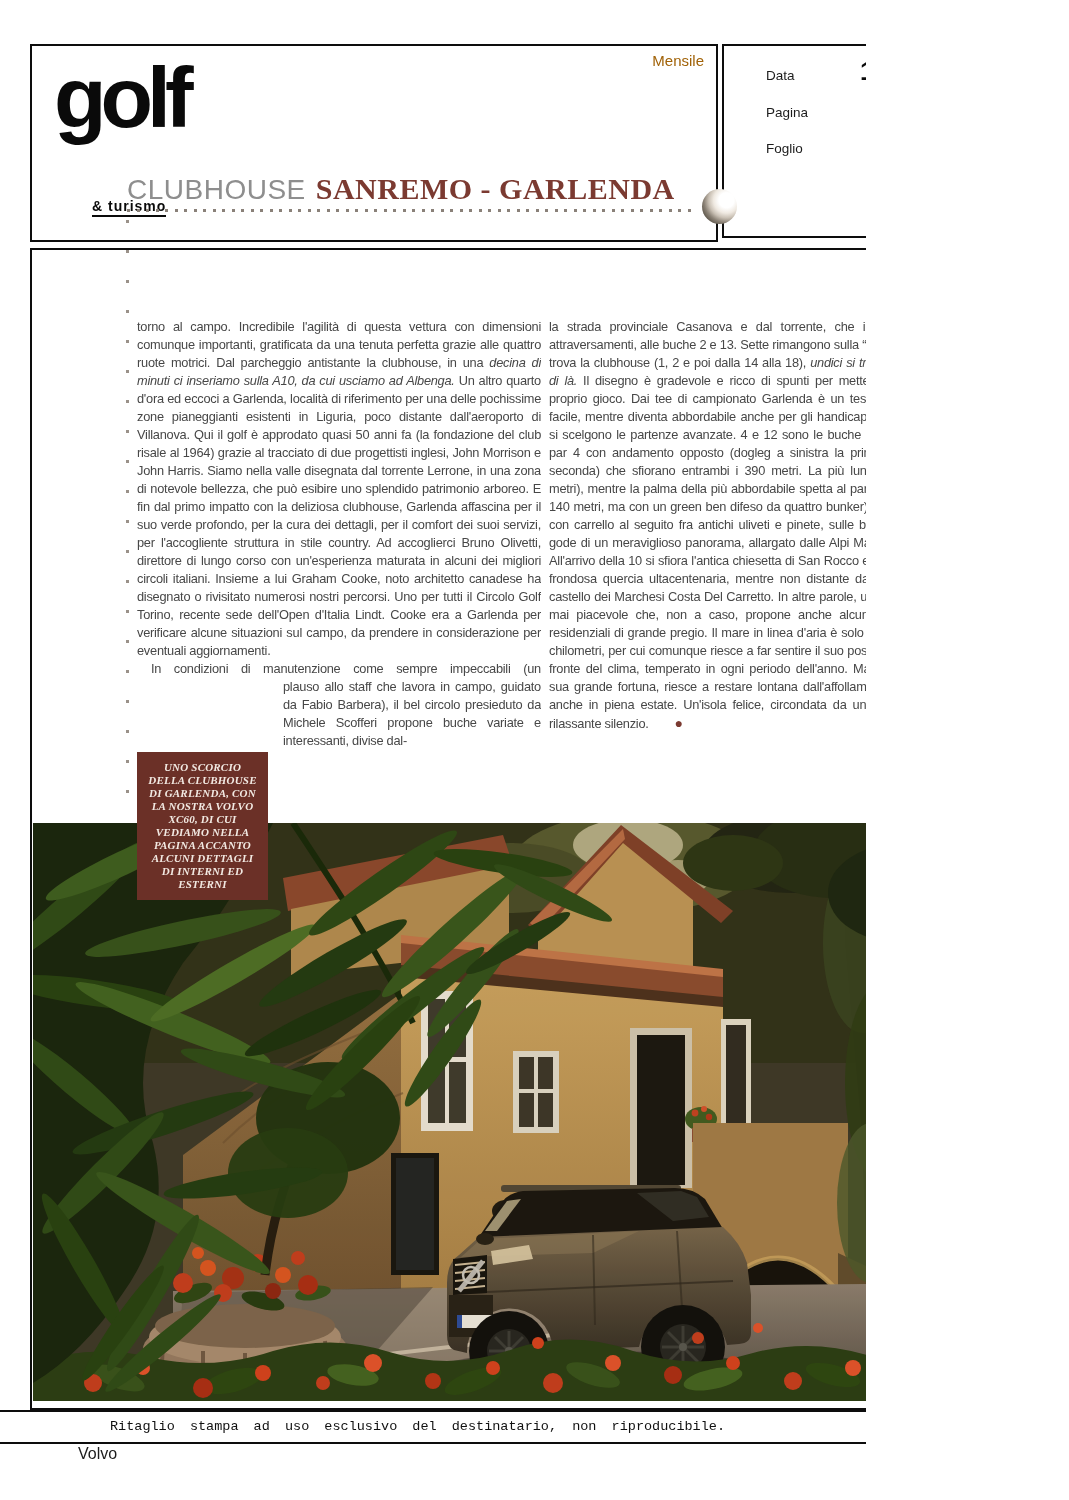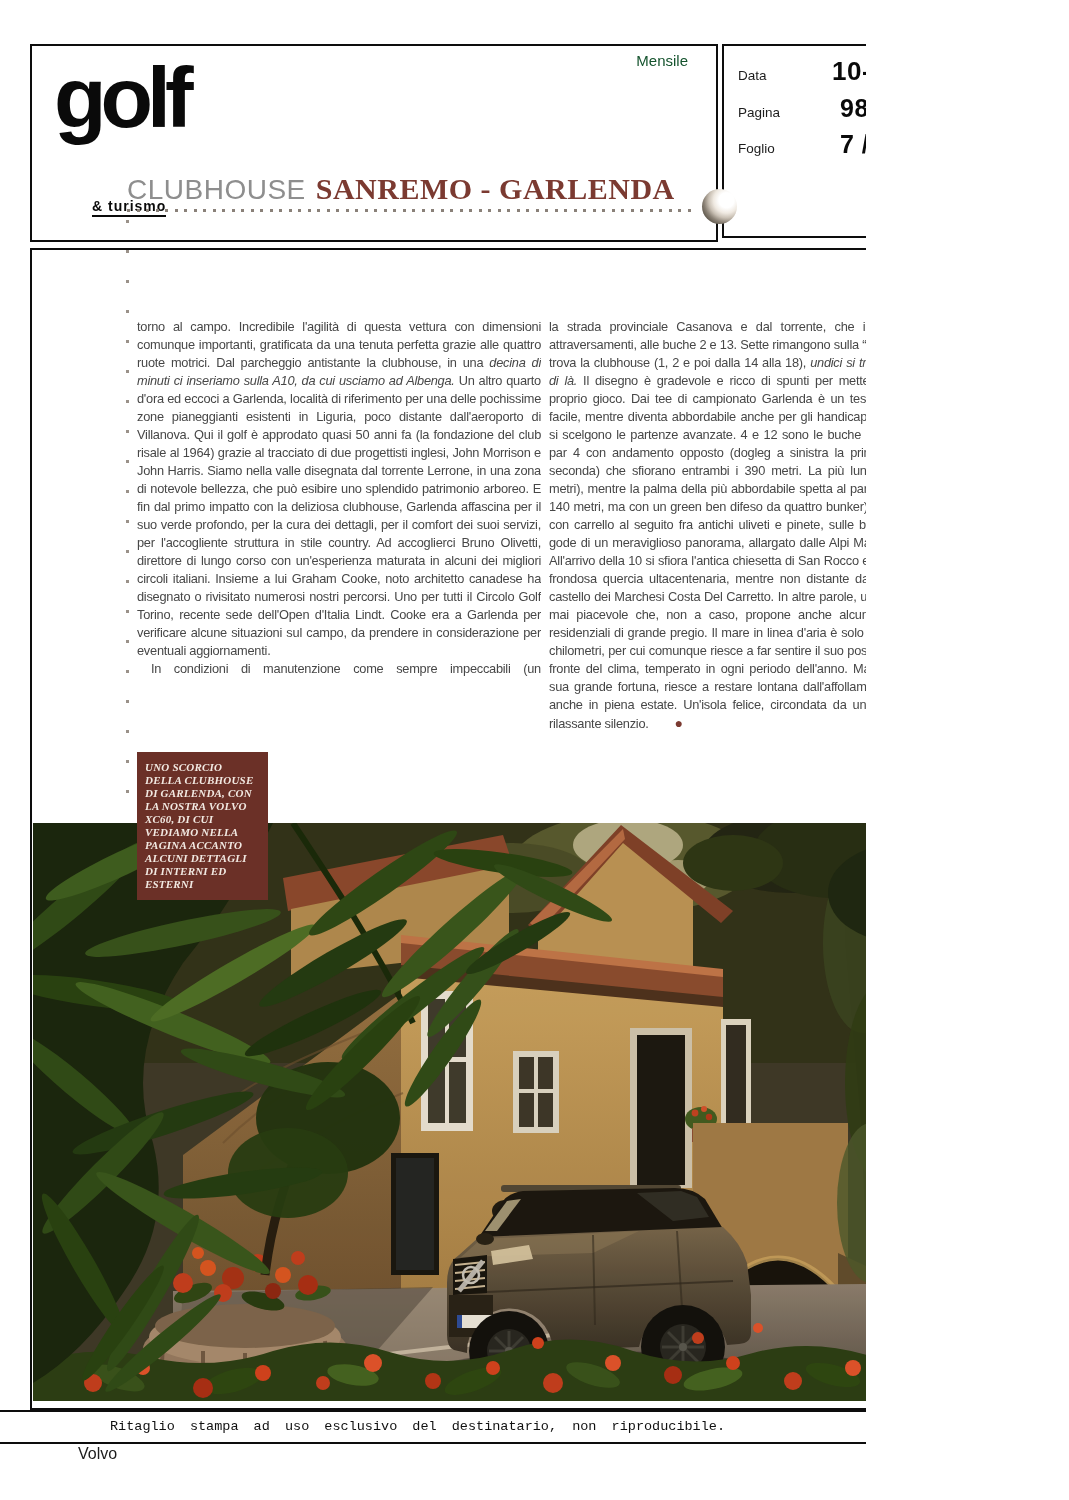"Mensile" .mensile { color: #14532d -> #a16207; right: 28px -> 12px }
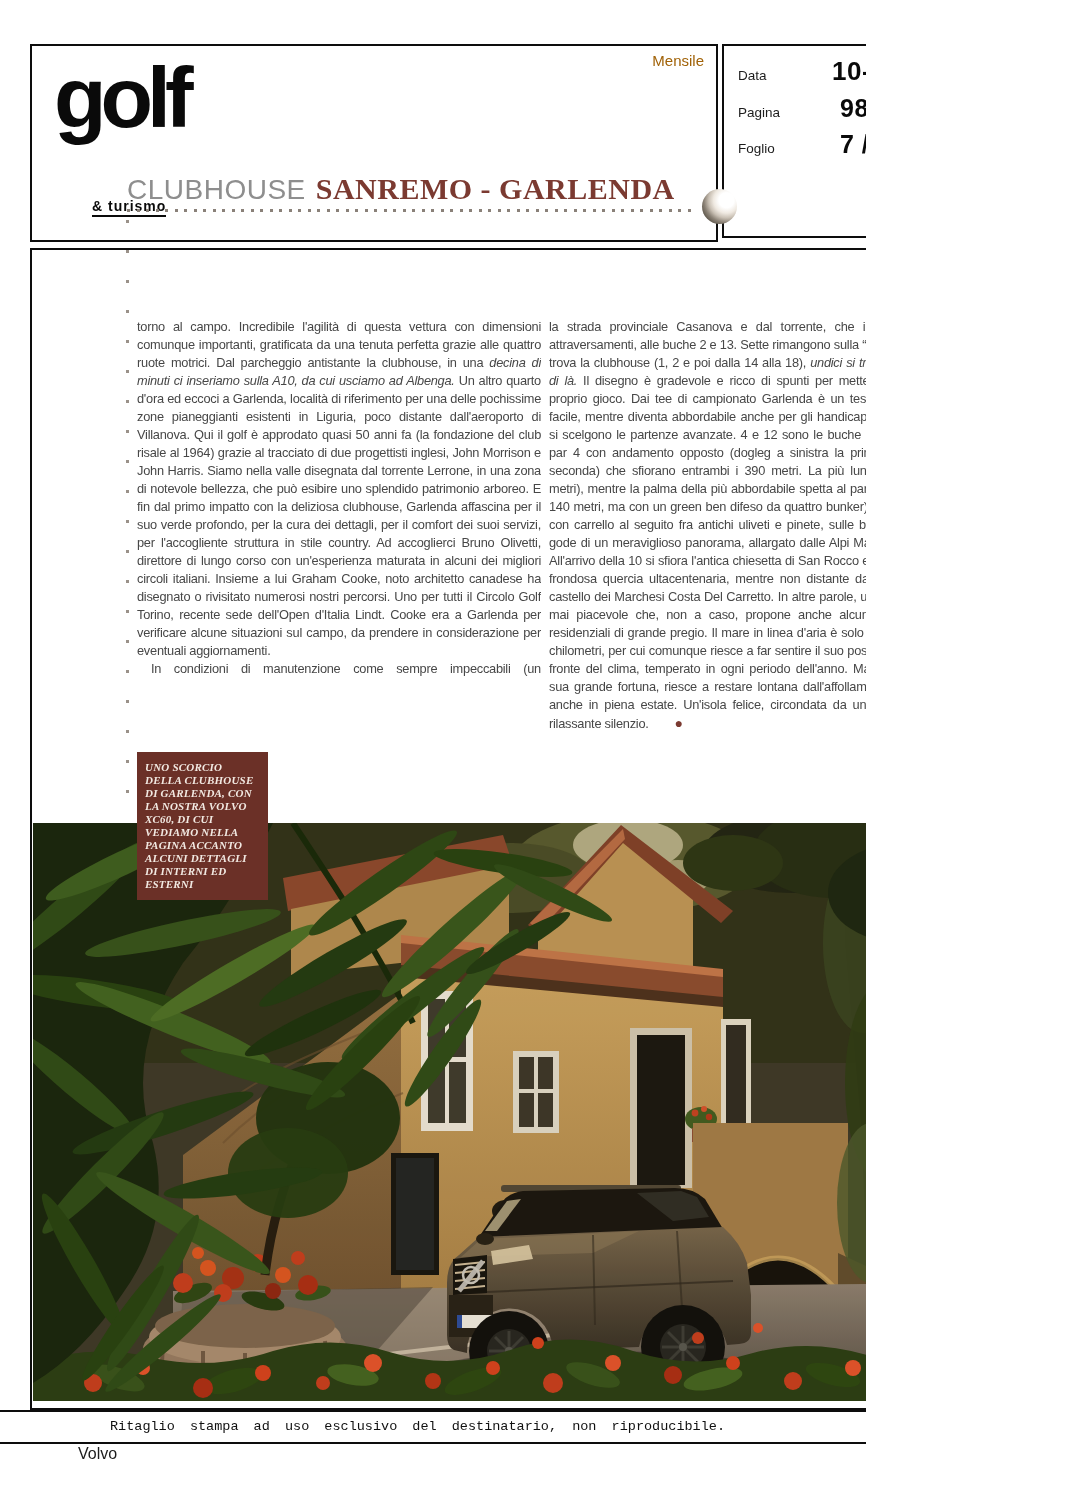"Data" .data-row .lbl { margin-left: none -> 28px }
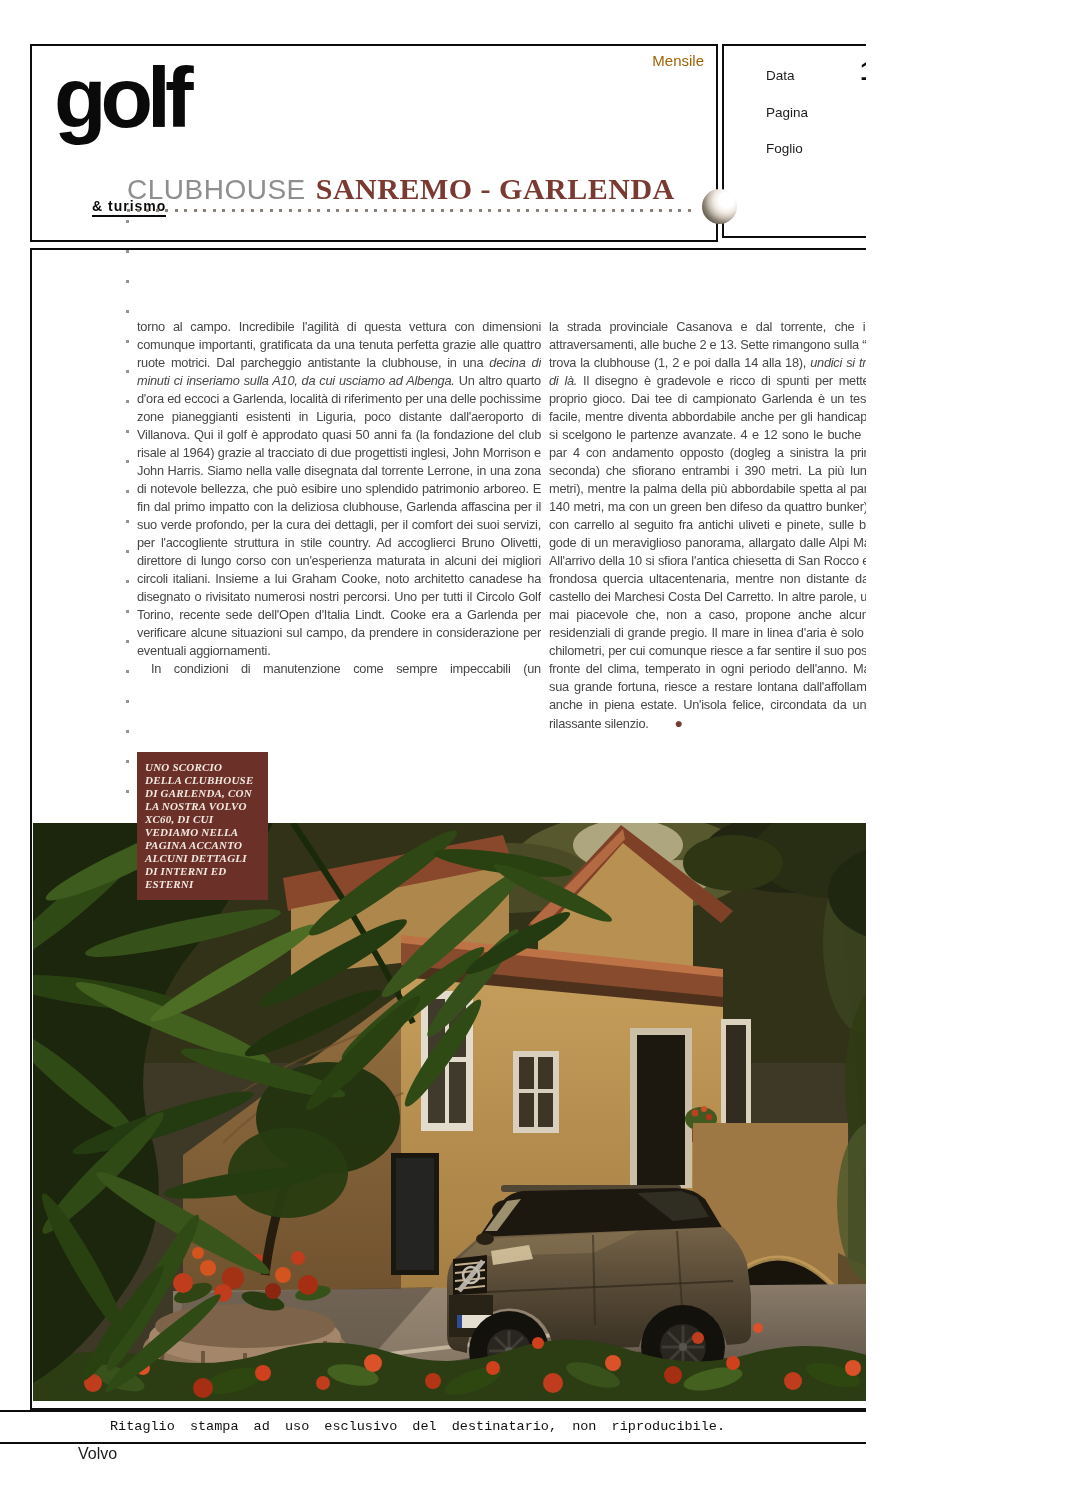"plauso allo staff che lavora" p.wrap-text { html: none -> <p>plauso allo staff che lavora in campo, guidato da Fabio Barbera), il bel circolo presieduto da Michele Scofferi propone buche variate e interessanti, divise dal-</p> }
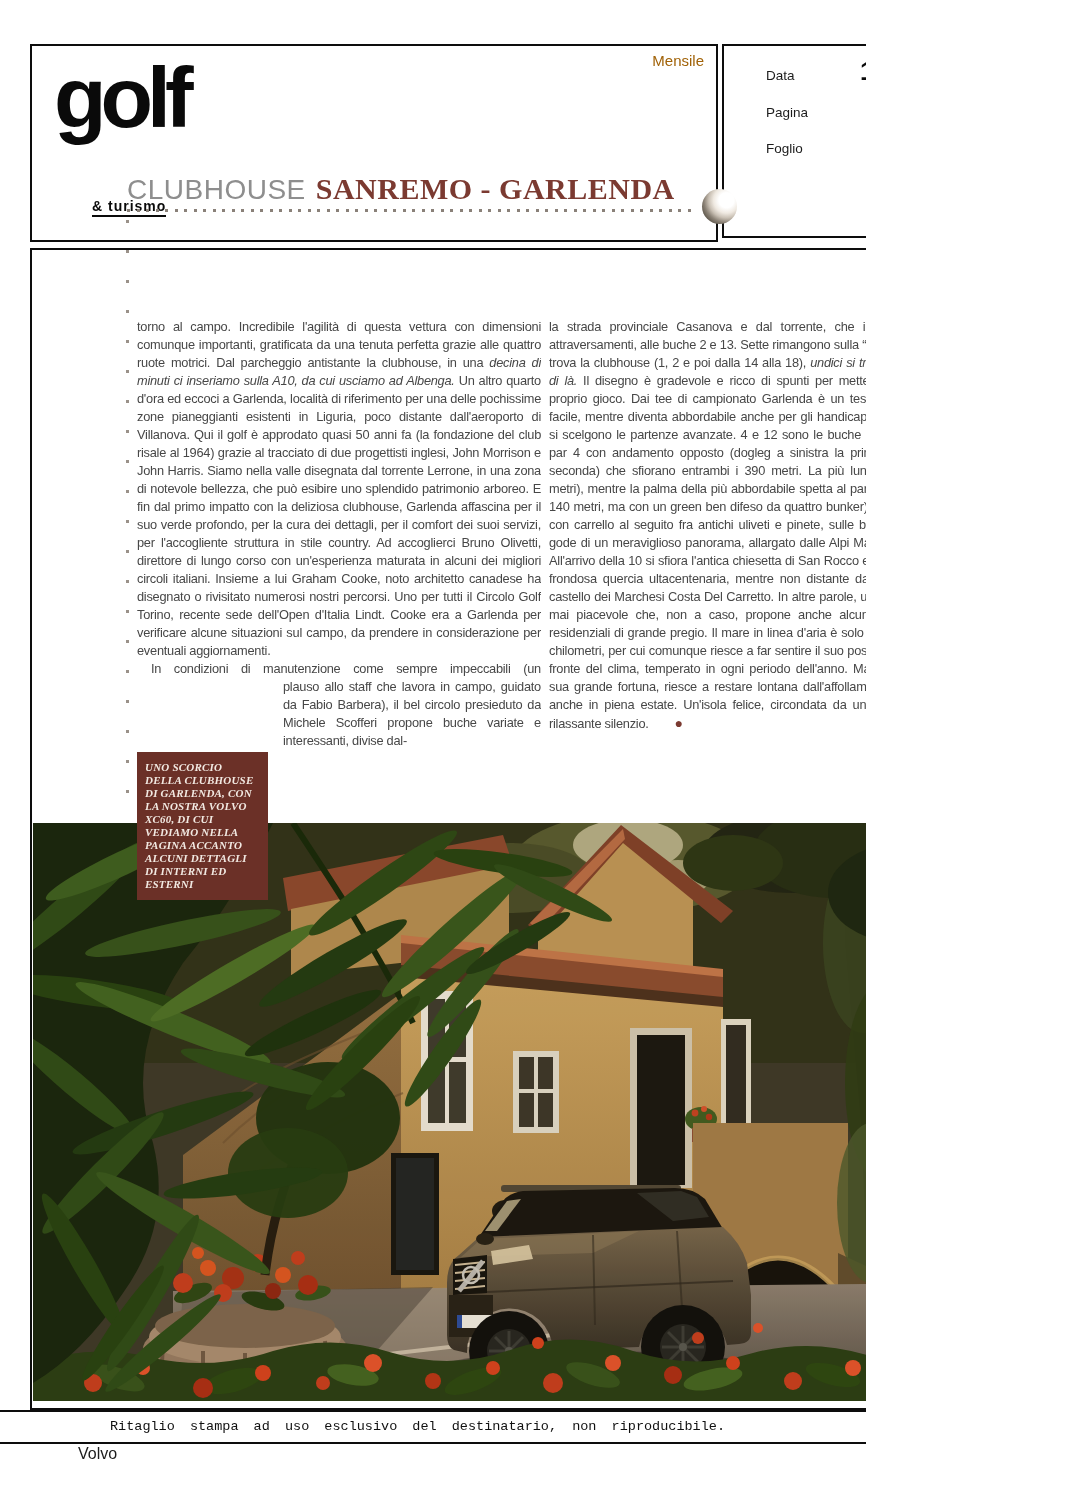"UNO SCORCIO DELLA CLUBHOUSE DI" .caption-box p { text-align: none -> center }
